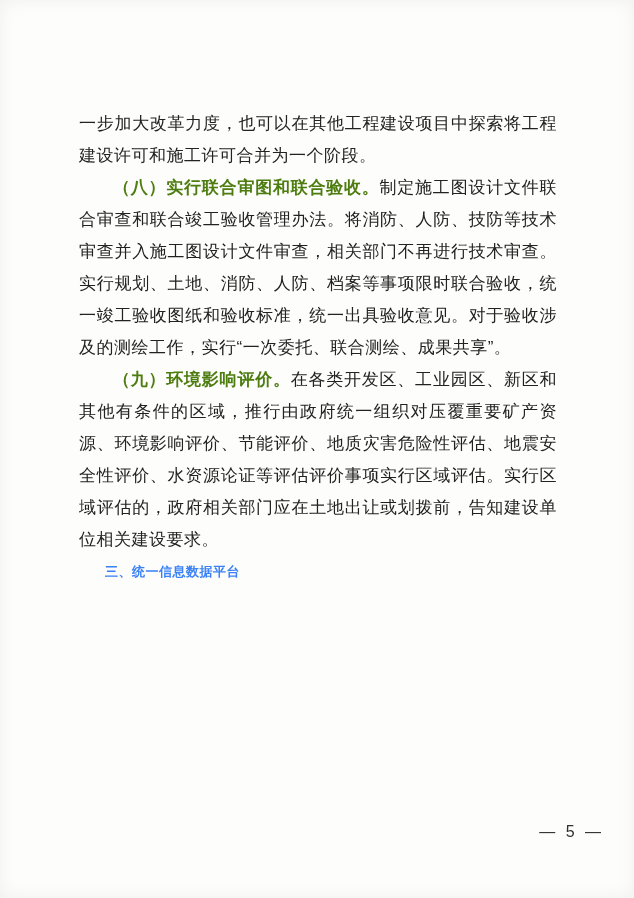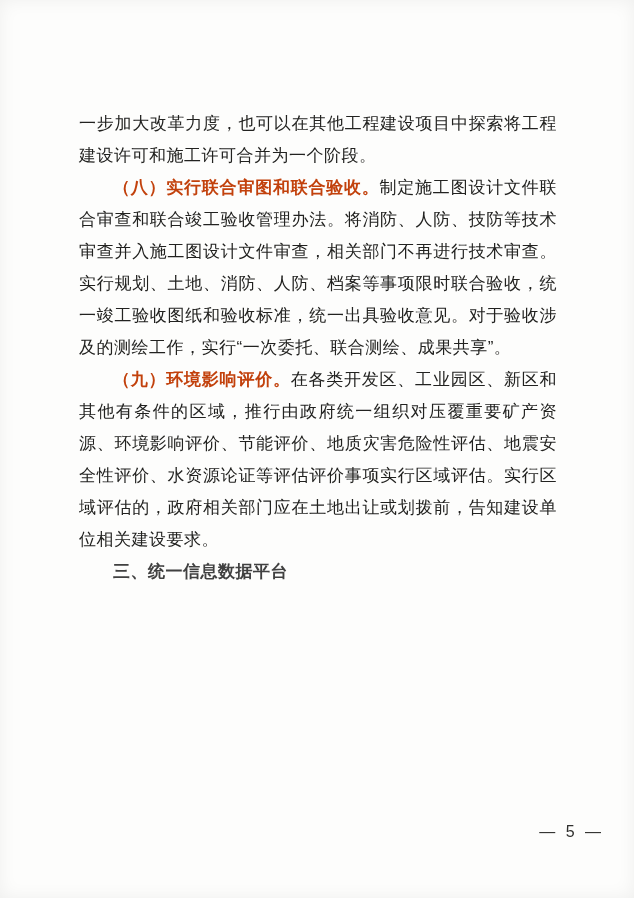"（八）实行联合审图和联合验收。" .lead { color: #c2410c -> #4d7c0f }
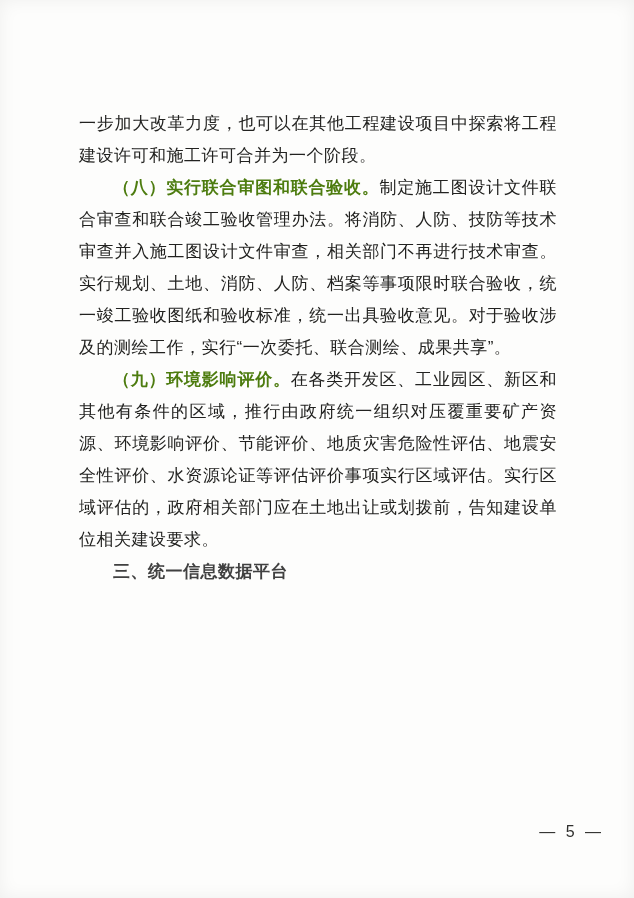"三、统一信息数据平台" .section-heading { color: #404040 -> #3b82f6; font-size: 17px -> 13px }
